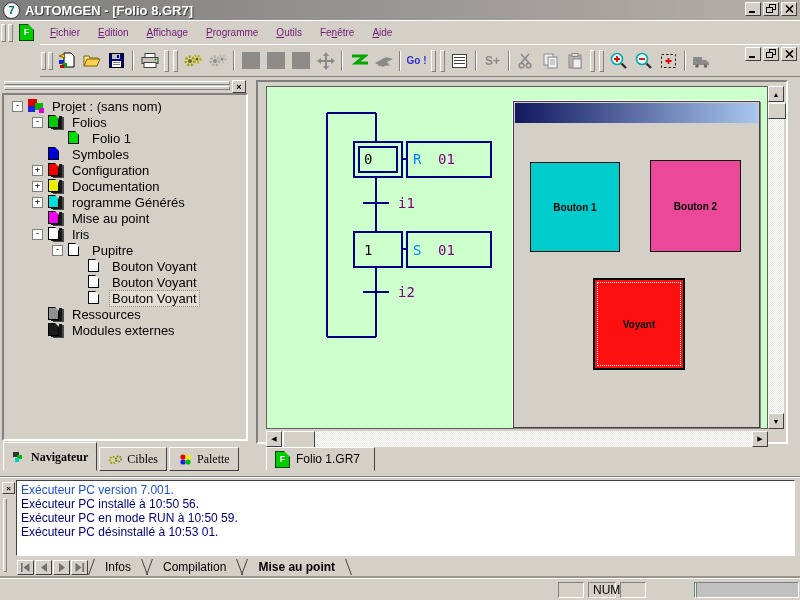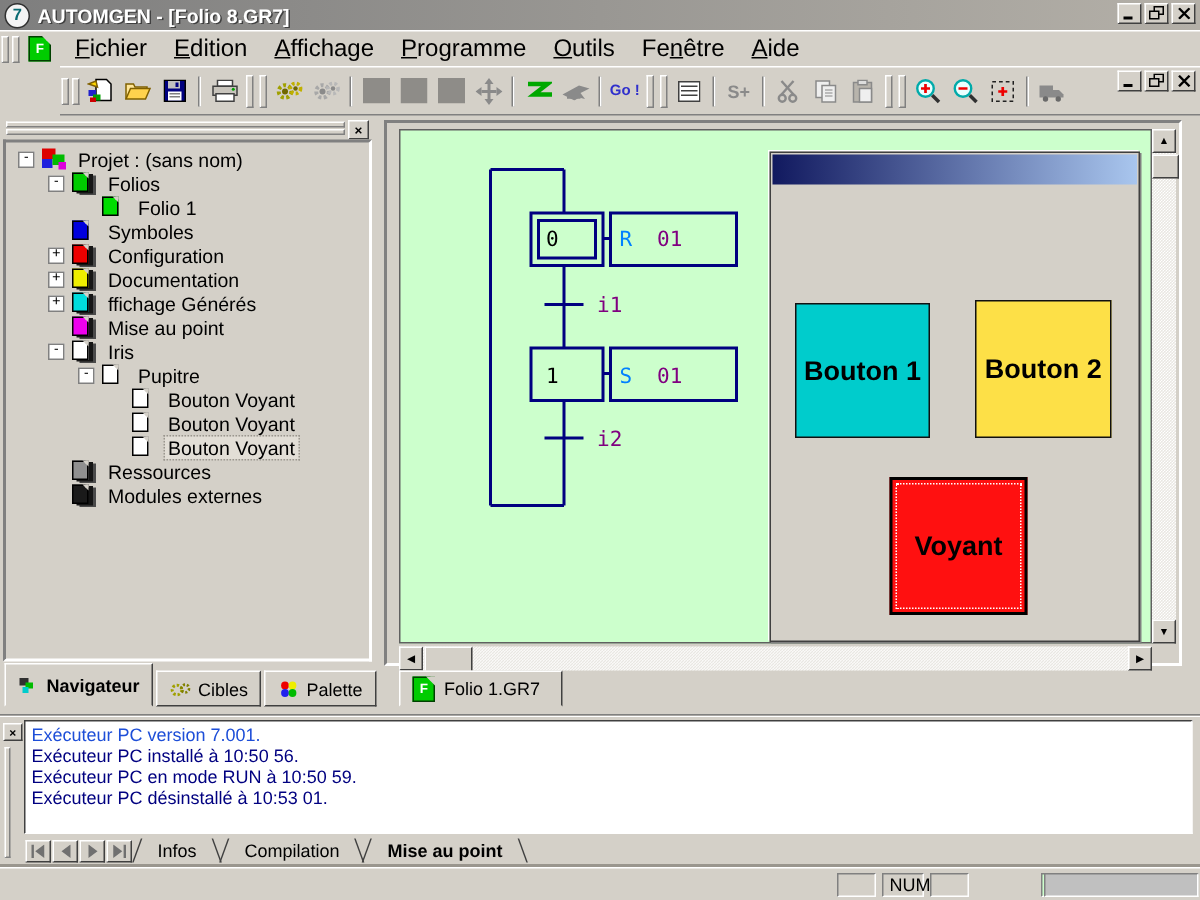"Fichier" .menu { color: #000000 -> #701a75; font-size: 16px -> 10px }
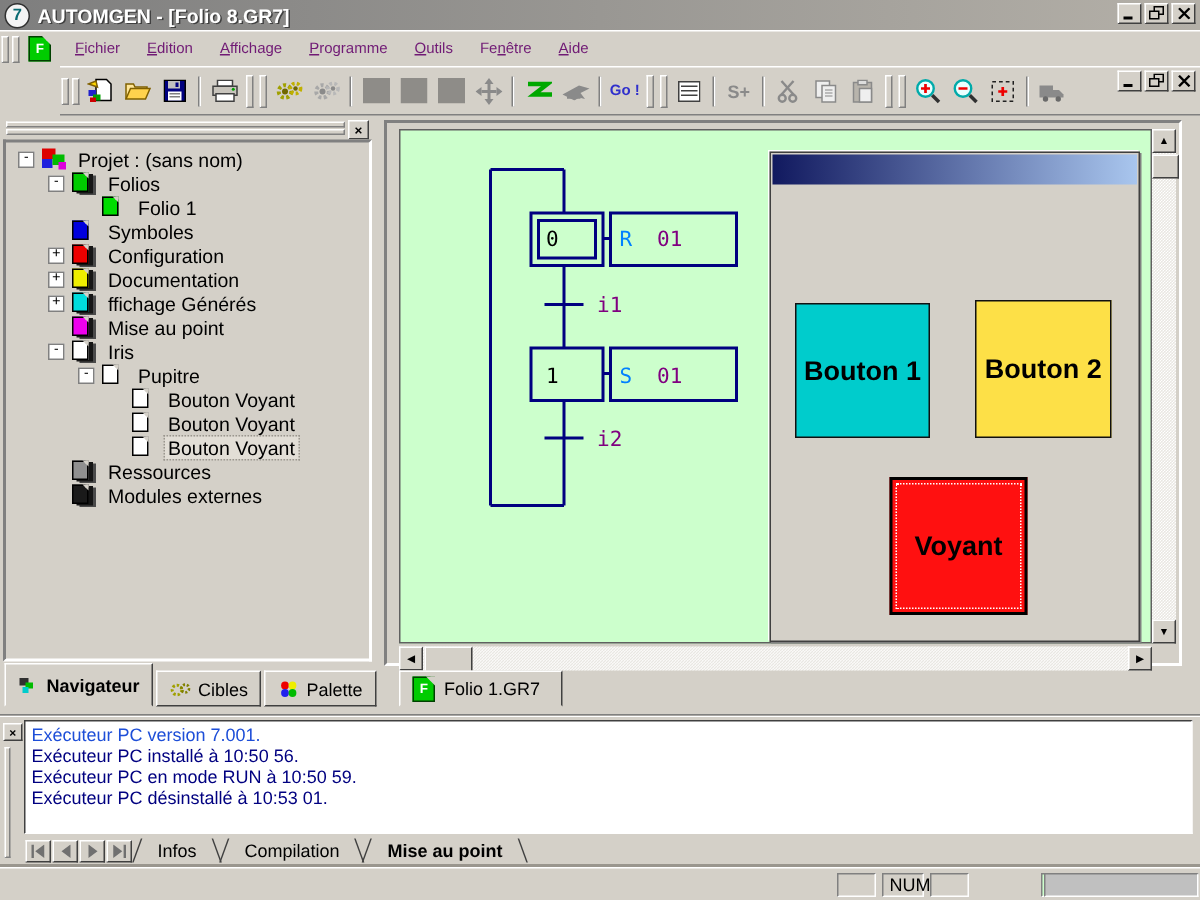"ffichage Générés" span.tlabel { text: ffichage -> rogramme }
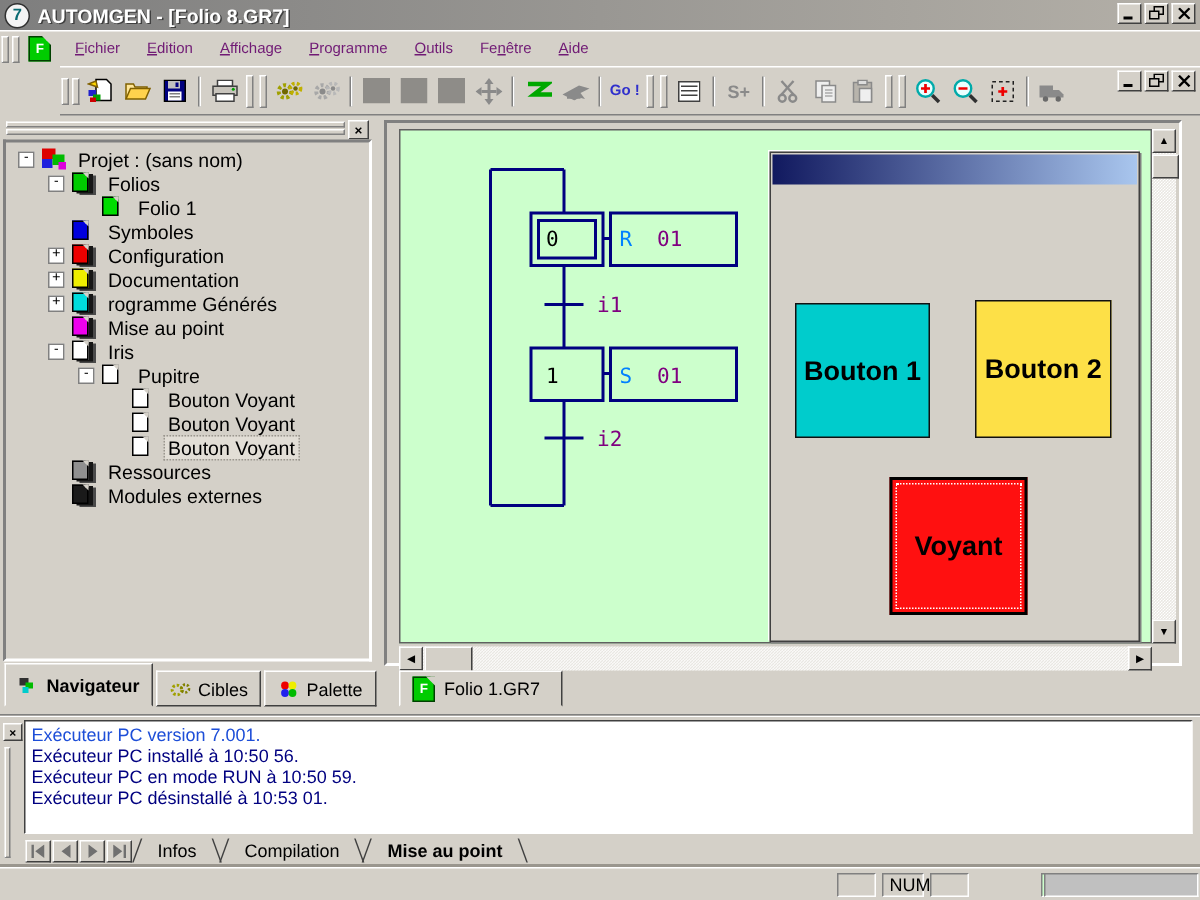"Bouton 1" .pbtn { font-size: 18px -> 10px; margin-top: 40px -> none }
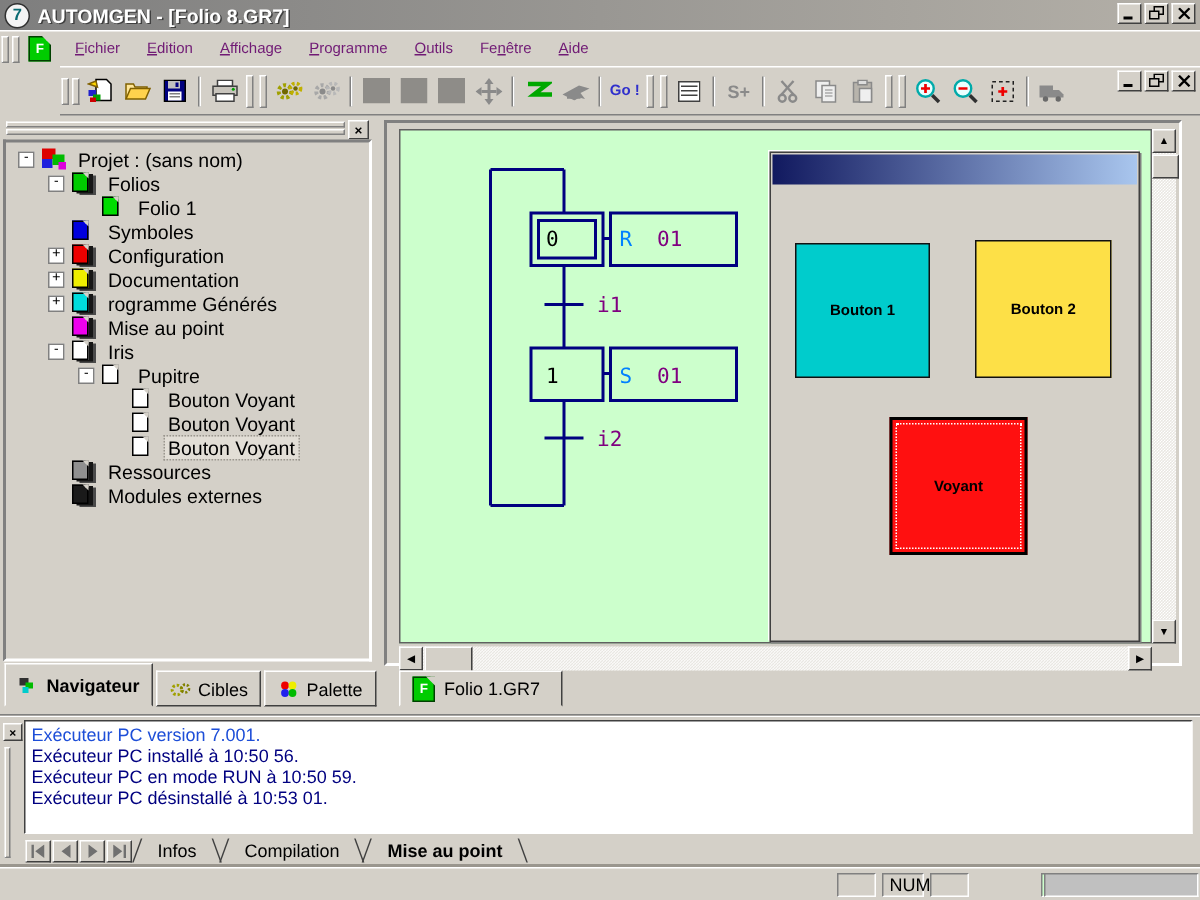"Bouton 2" div.pbtn { background: #fde047 -> #ec4899 }
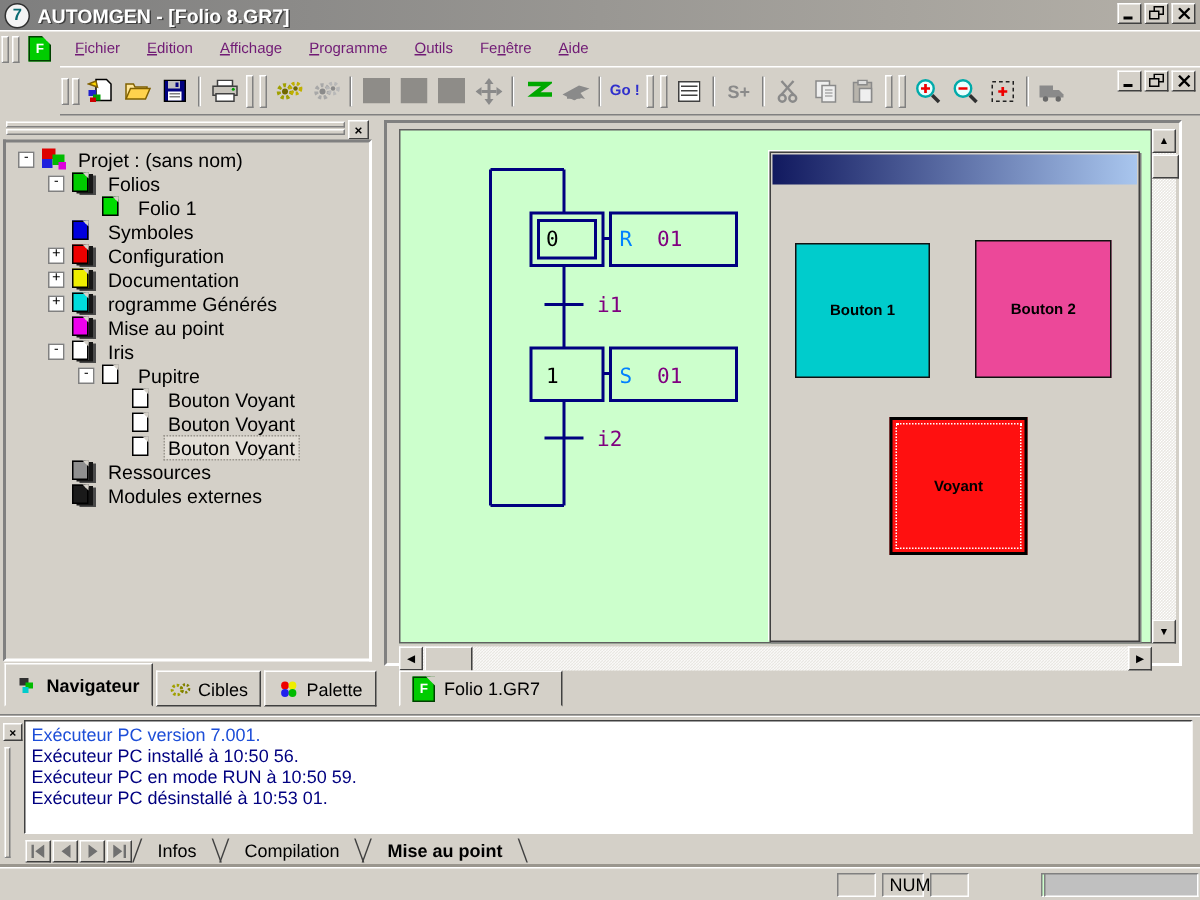"Navigateur" .stabs { font-family: none -> Liberation Serif, serif }
